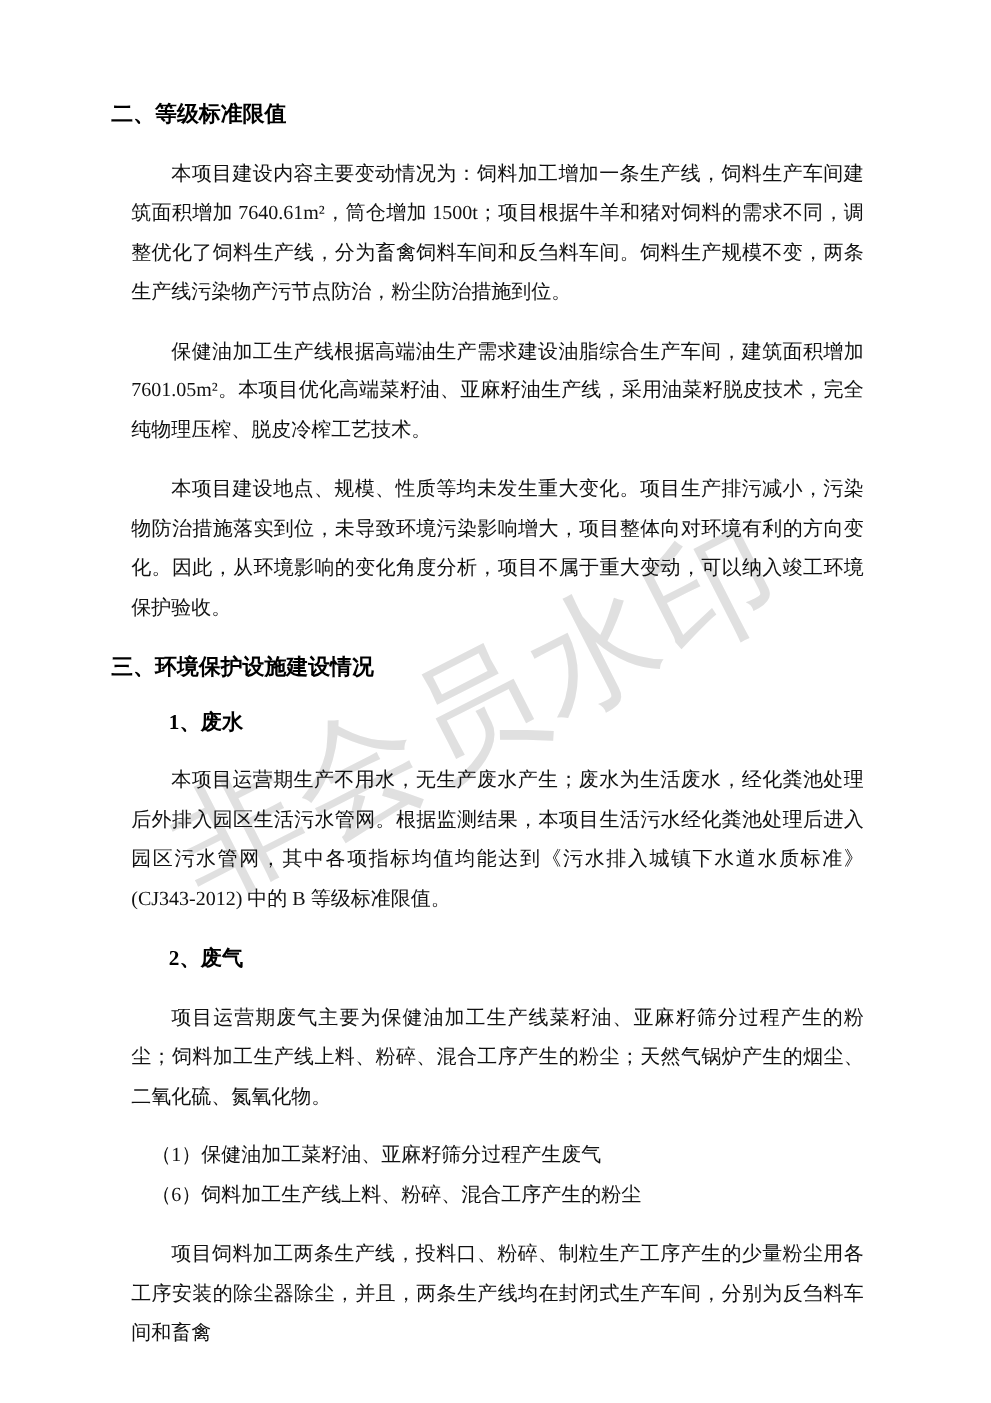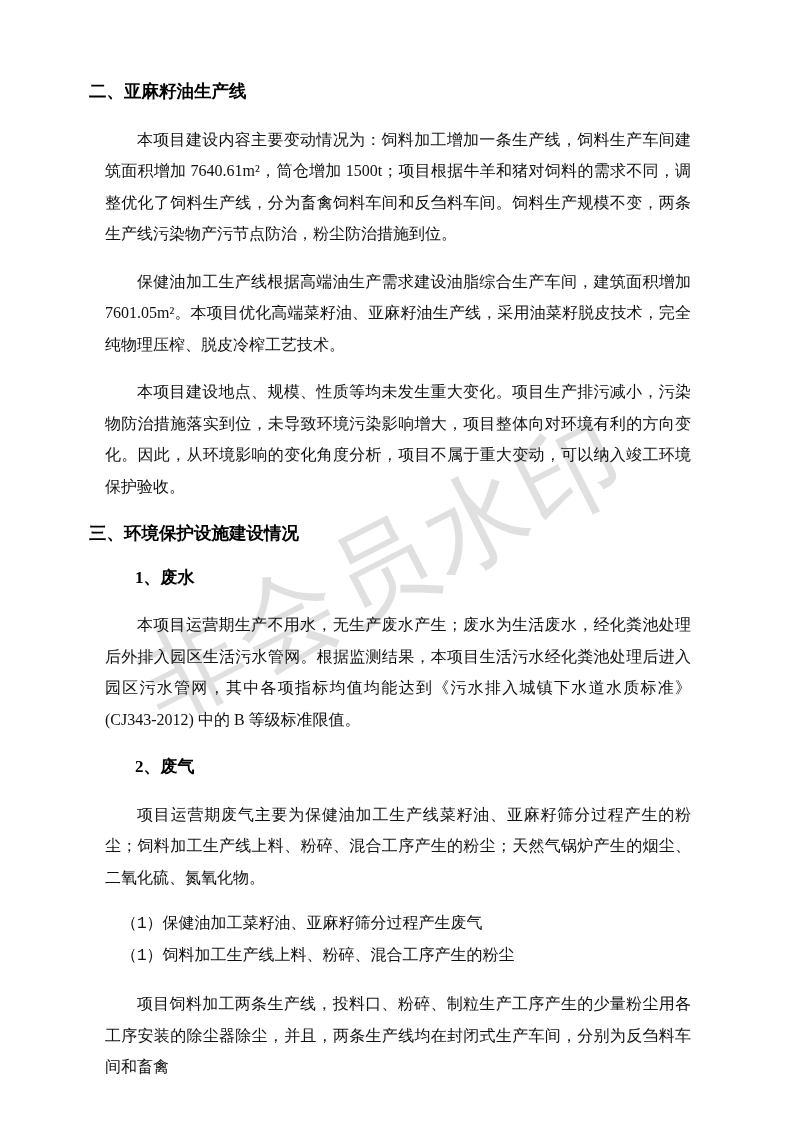"二、亚麻籽油生产线" h2.heading1 { text: 亚麻籽油生产线 -> 等级标准限值 }
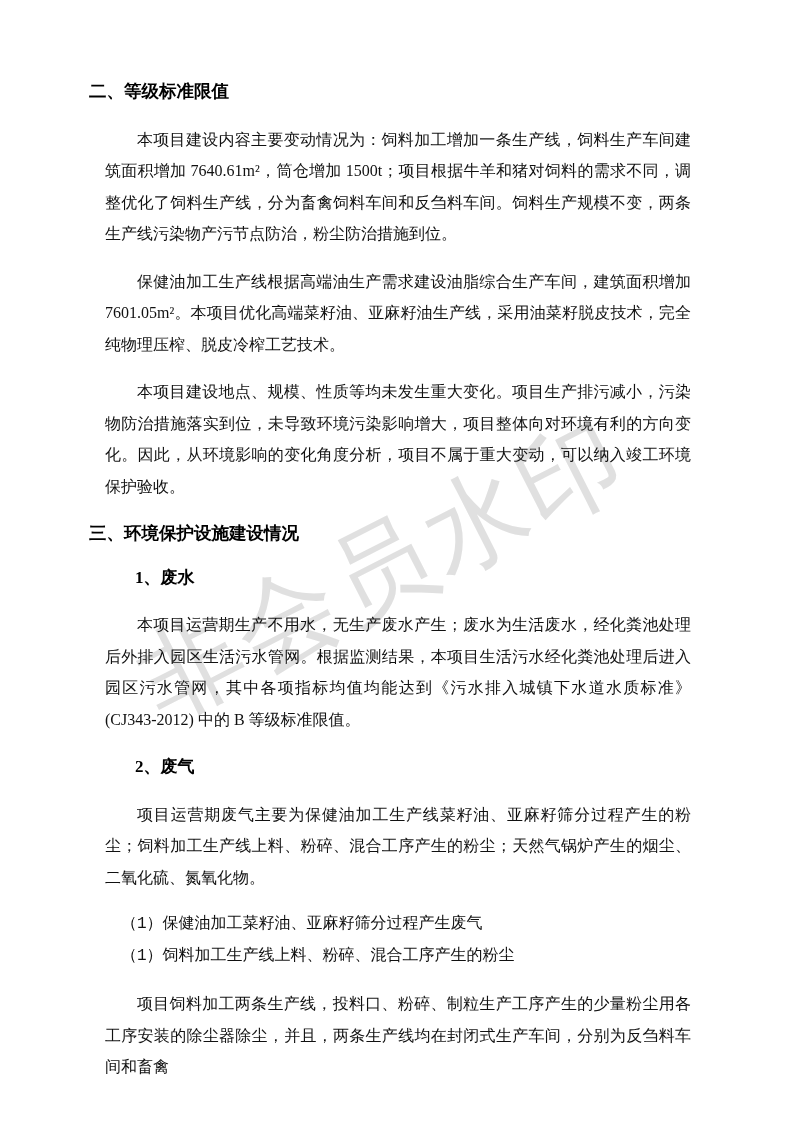"（1）保健油加工菜籽油、亚麻籽筛分过程产生废气" .subitem { font-family: Liberation Mono, monospace -> none }
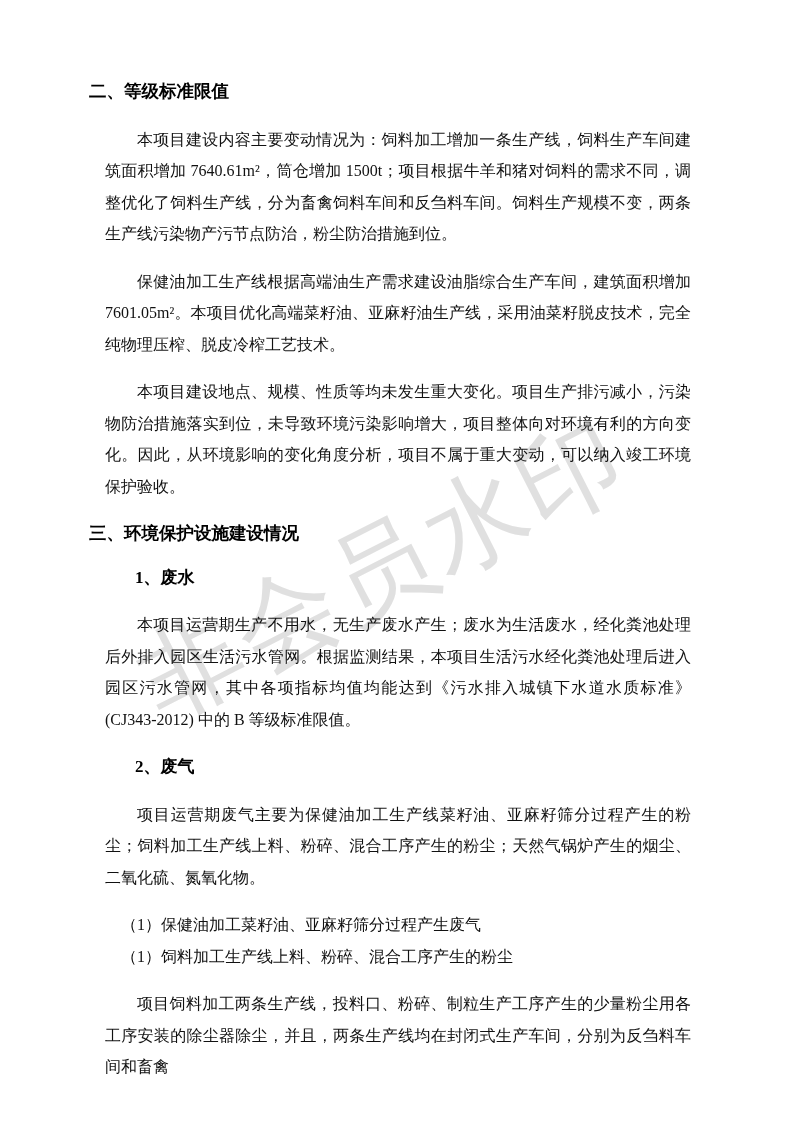"（1）饲料加工生产线上料、粉碎、混合工序产生的粉尘" p.subitem { text: 1 -> 6 }
